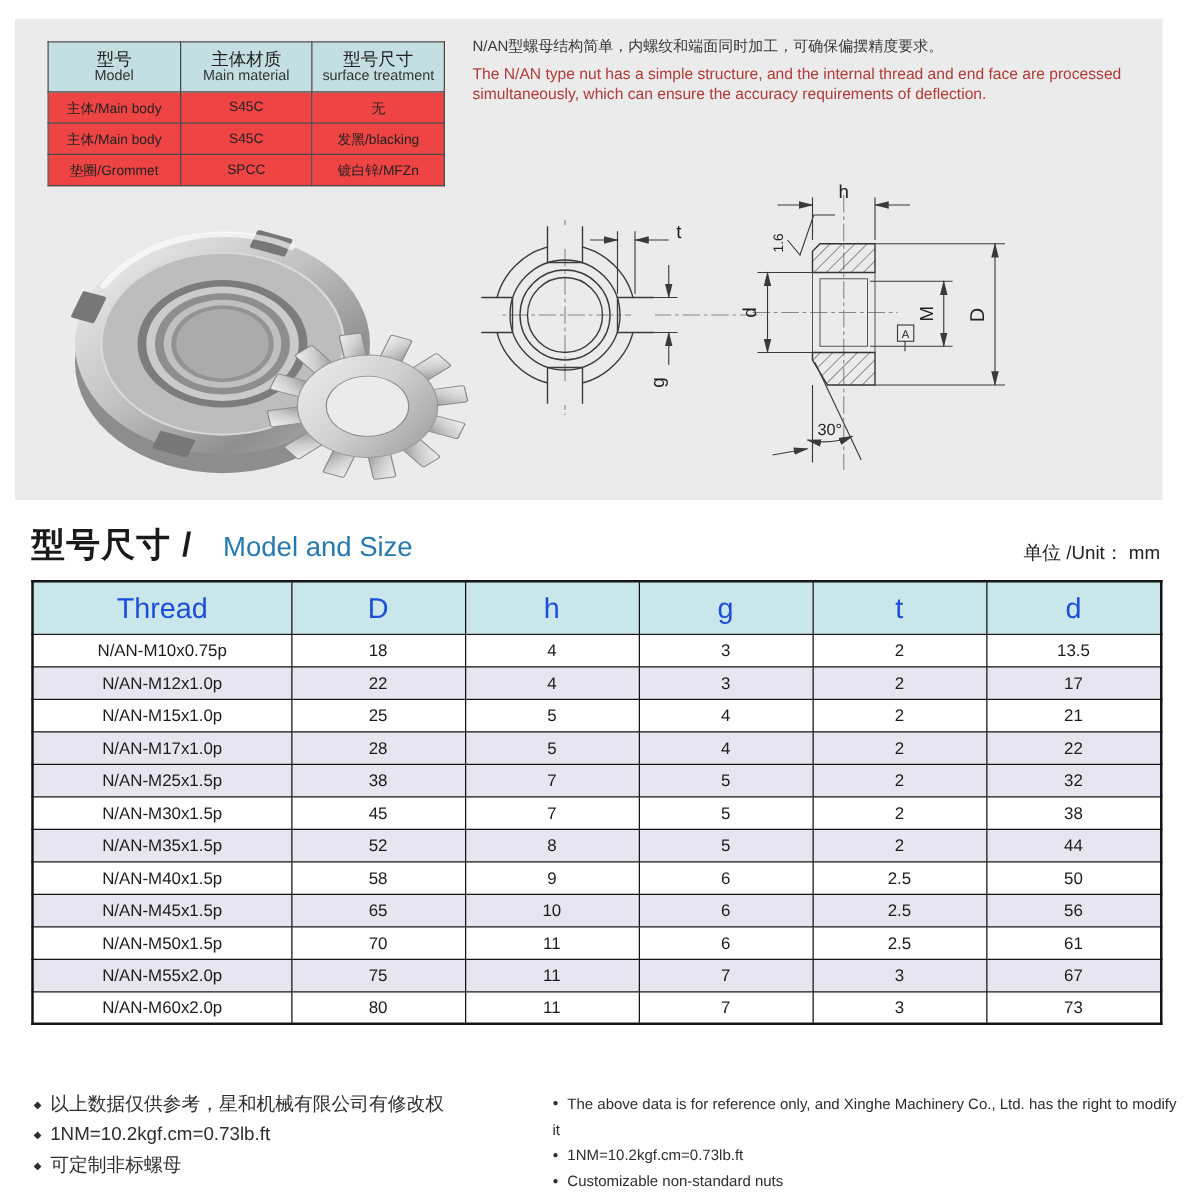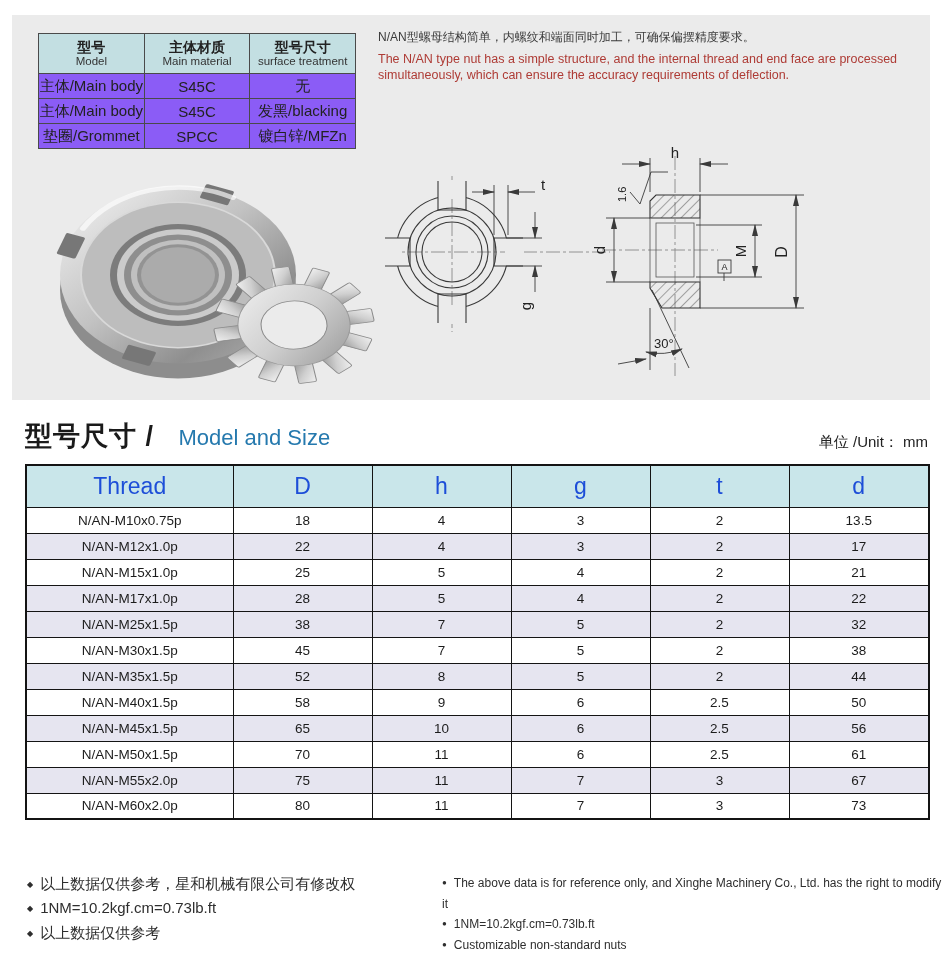"型号" .materials-table th .zh { font-weight: bold -> none }
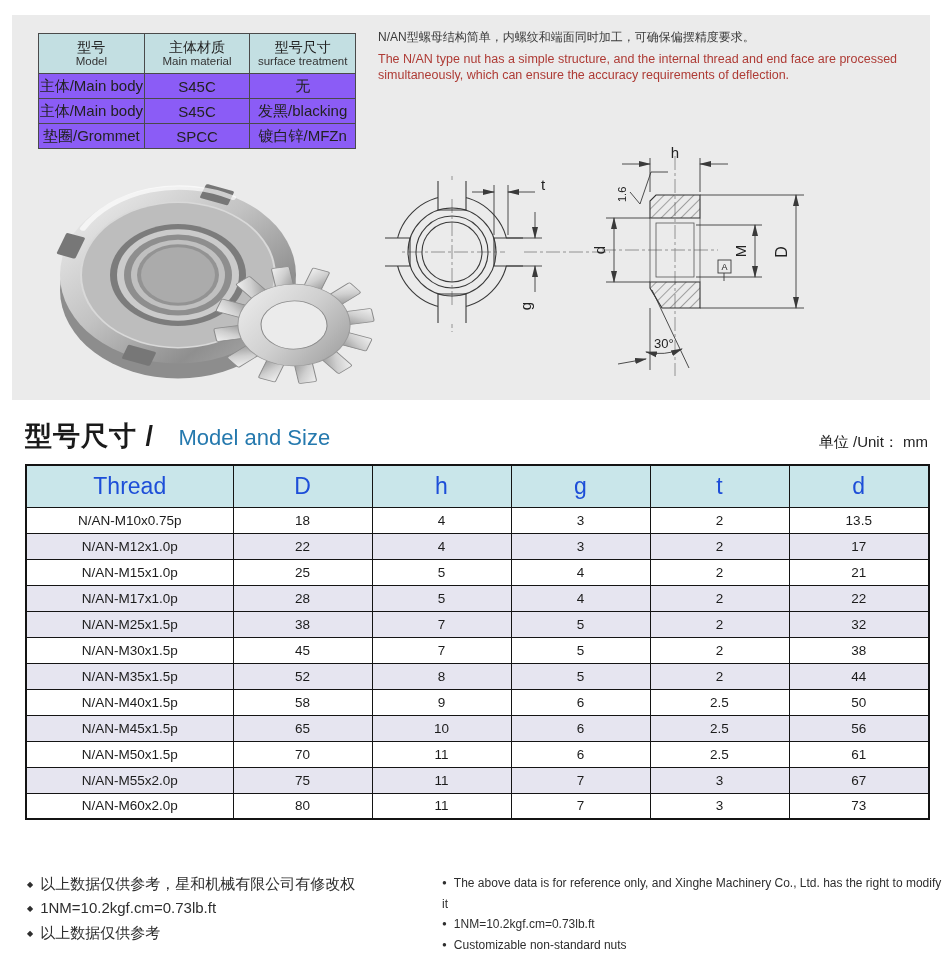"主体/Main body" .materials-table td { background: #8b5cf6 -> #ef4444; font-size: 15px -> 11px }
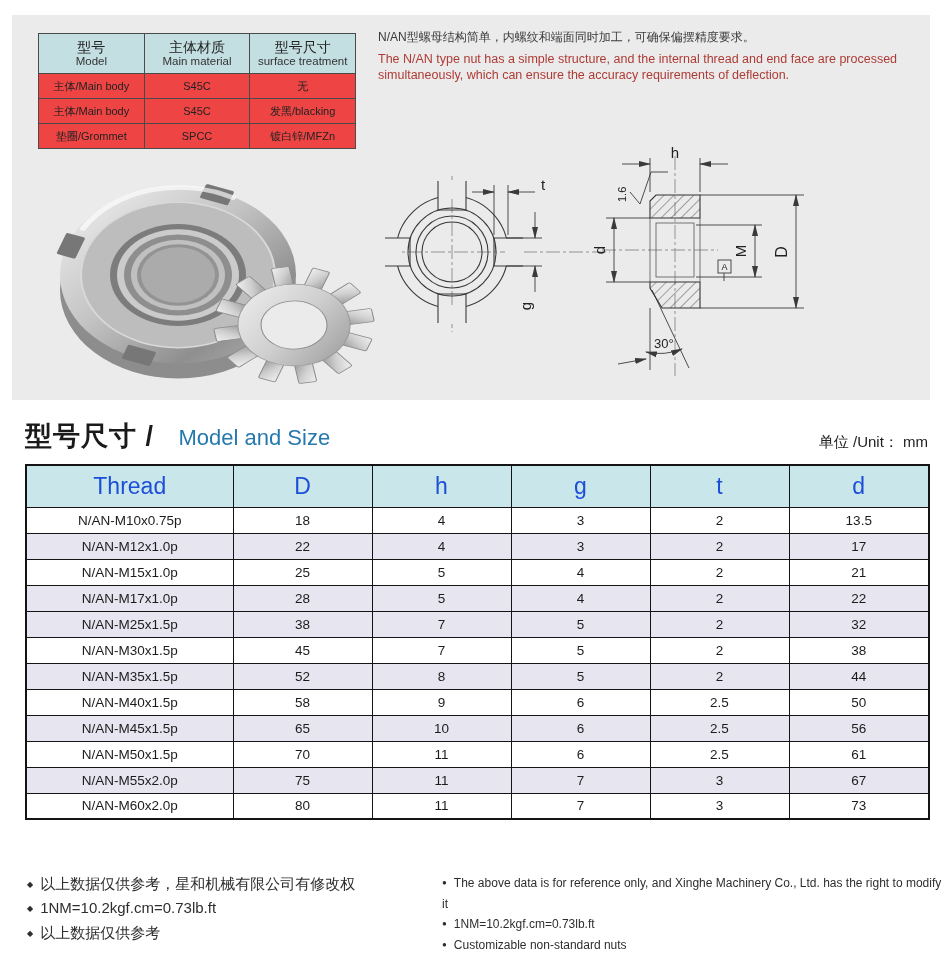"以上数据仅供参考" li { text: 以上数据仅供参考 -> 可定制非标螺母 }
